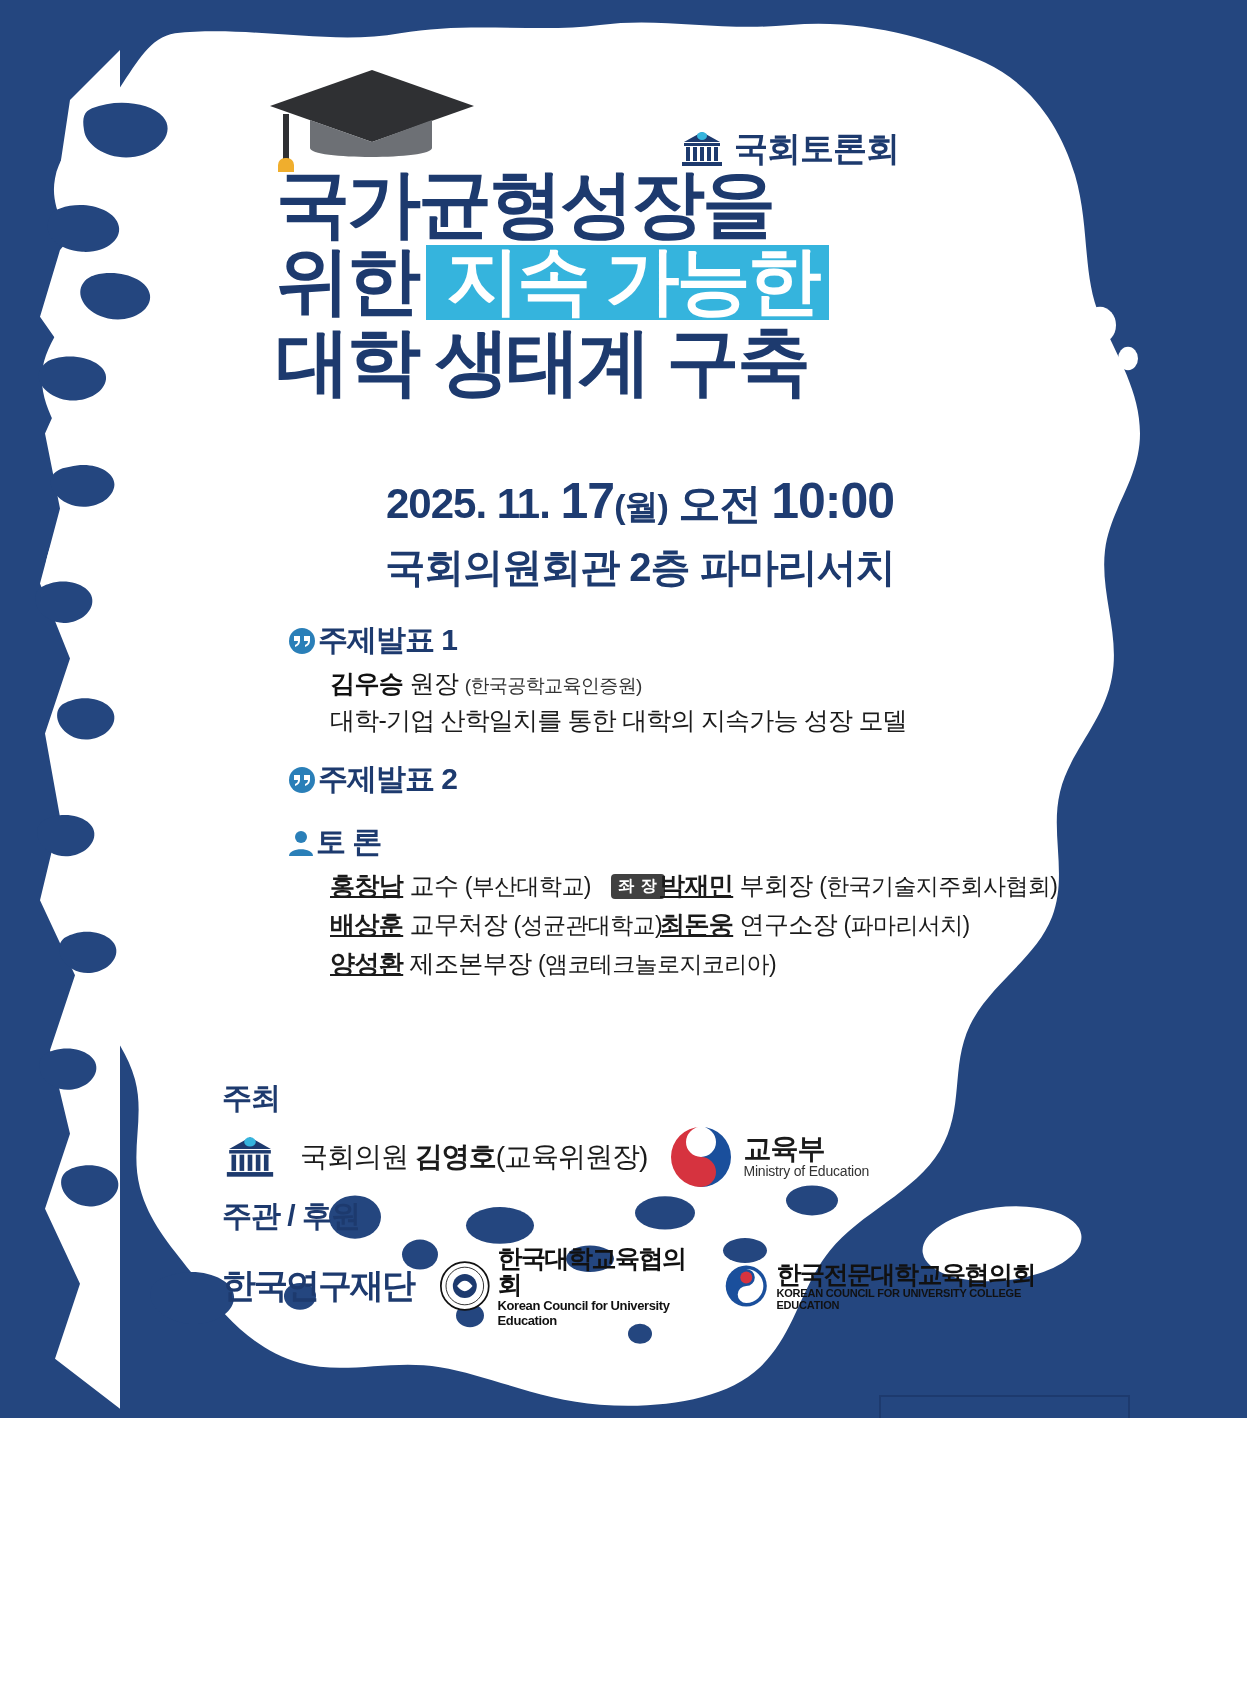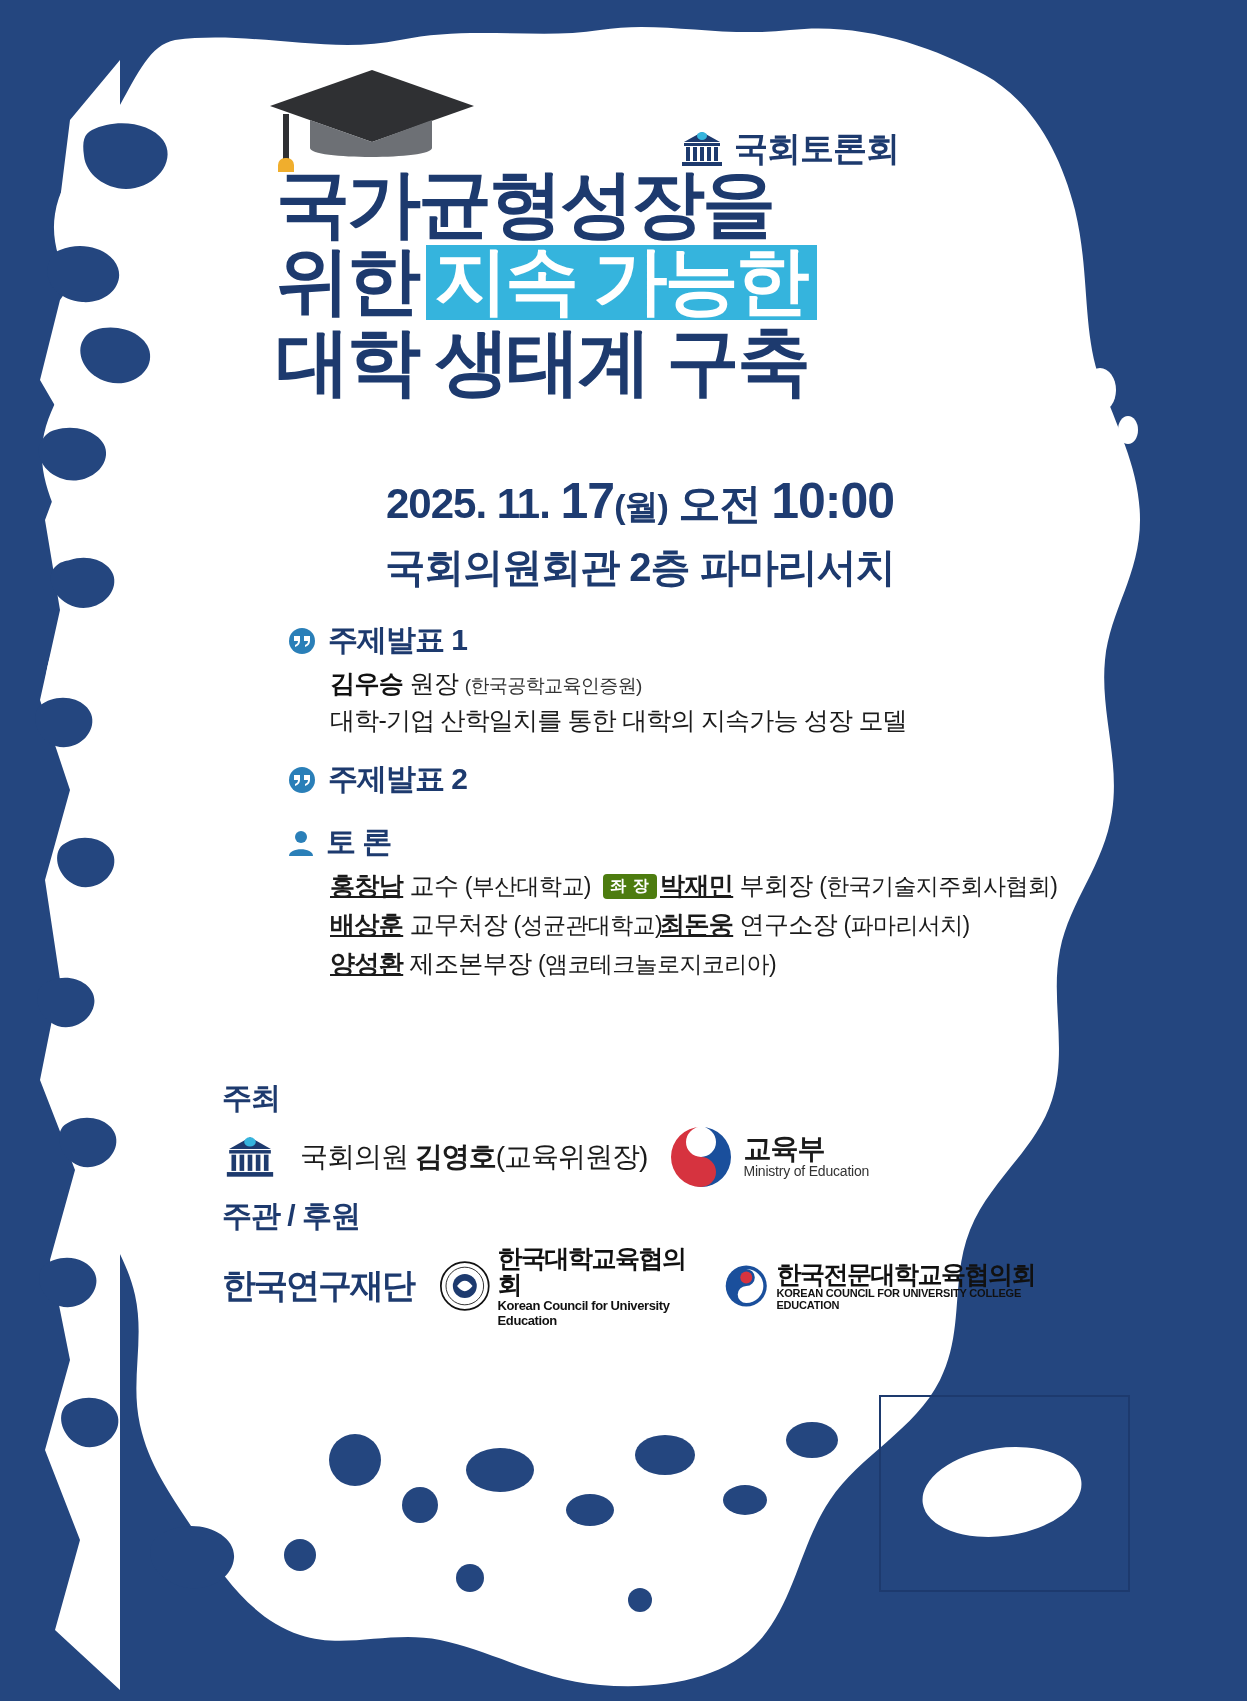"국회토론회" .poster { height: 1701px -> 1418px }
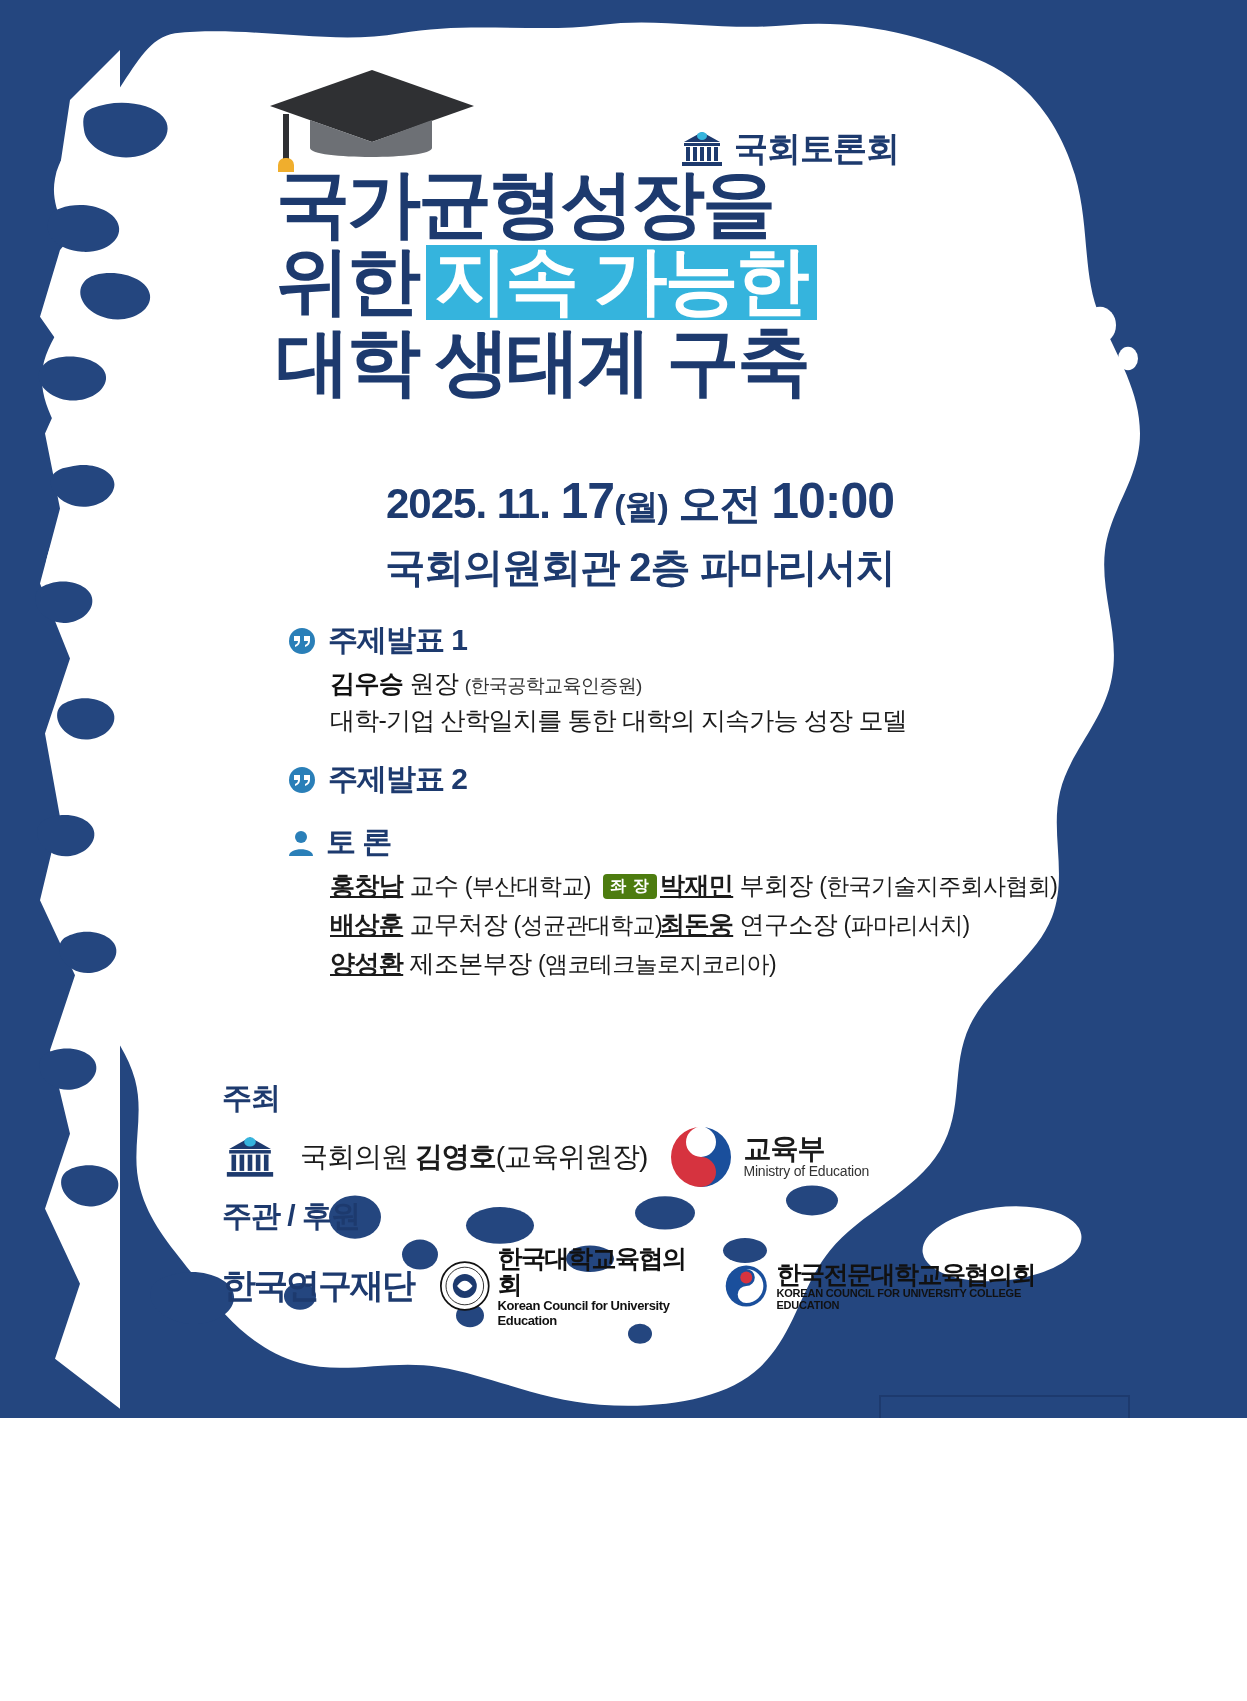"지속 가능한" .title-line .hl { padding: 0 10px 4px 8px -> 0 10px 4px 20px }
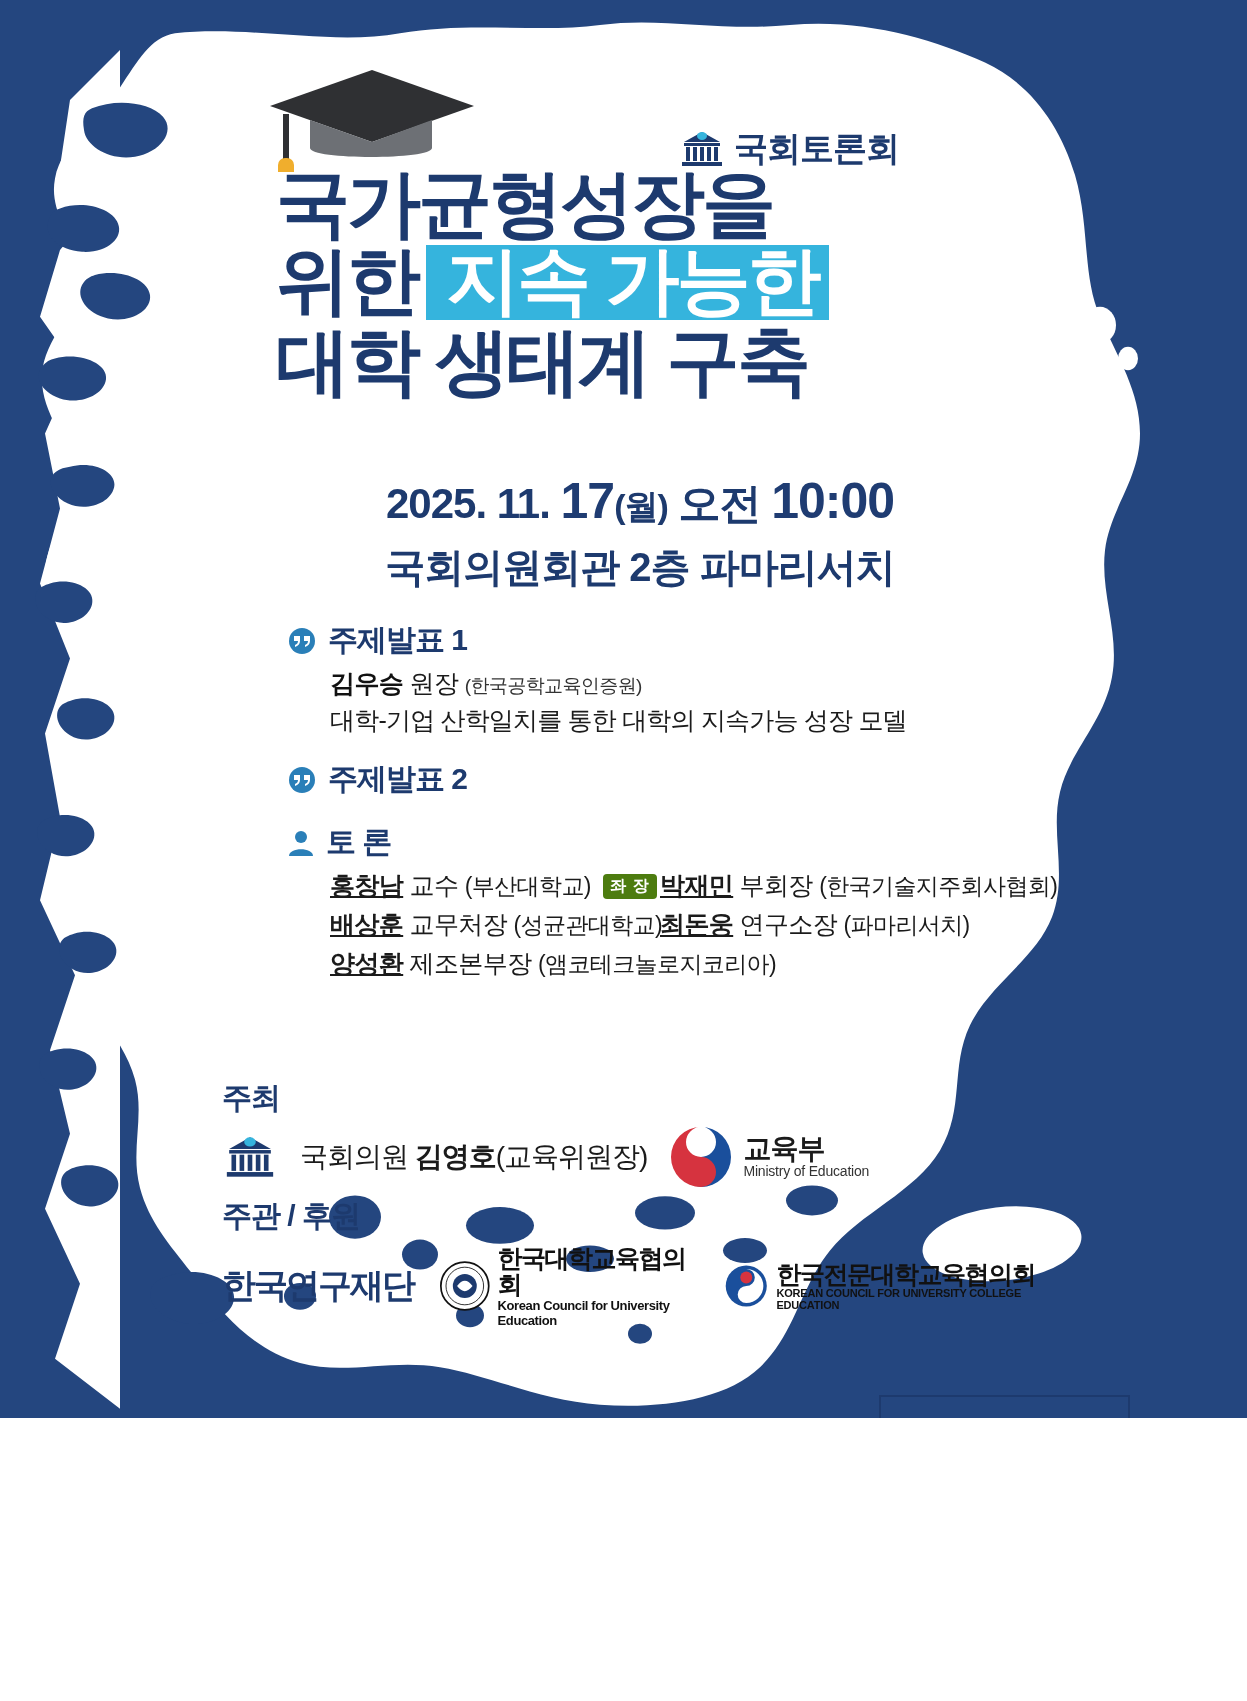"주제발표 1" .sect-head { gap: 10px -> none }
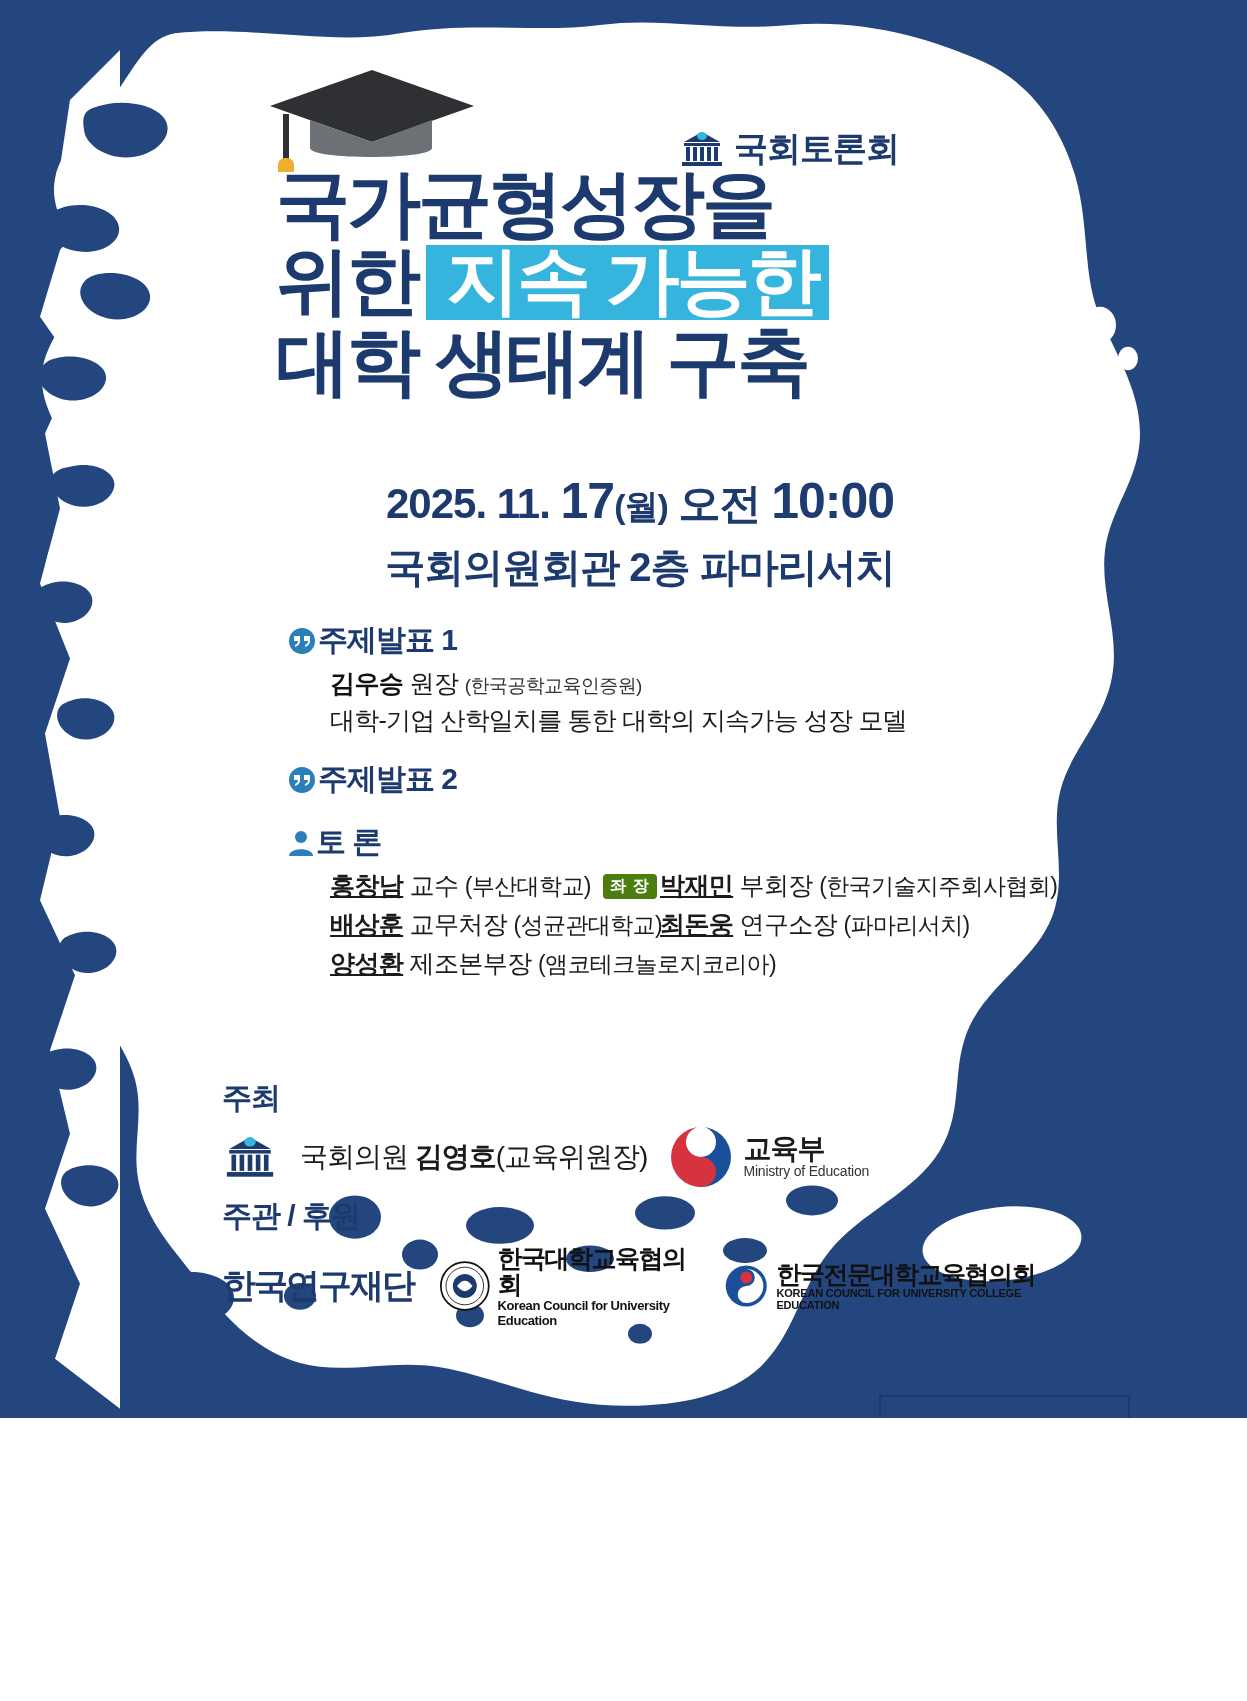"좌 장" .chair-tag { background: #4d7c0f -> #404040; margin-left: 6px -> 14px }
